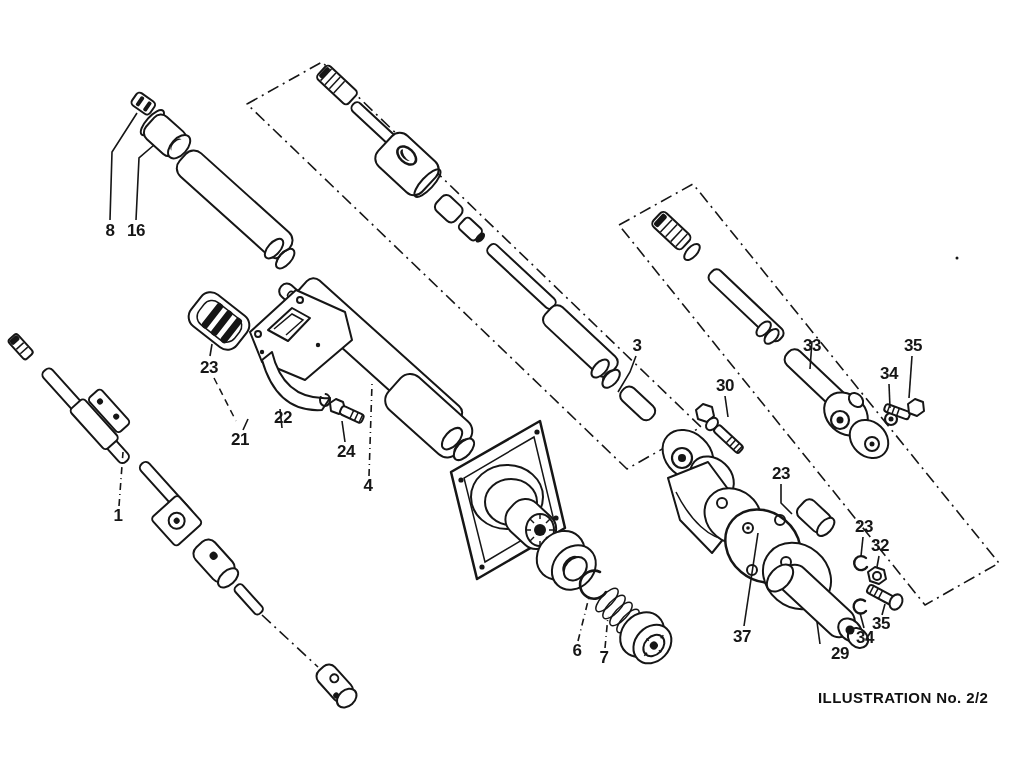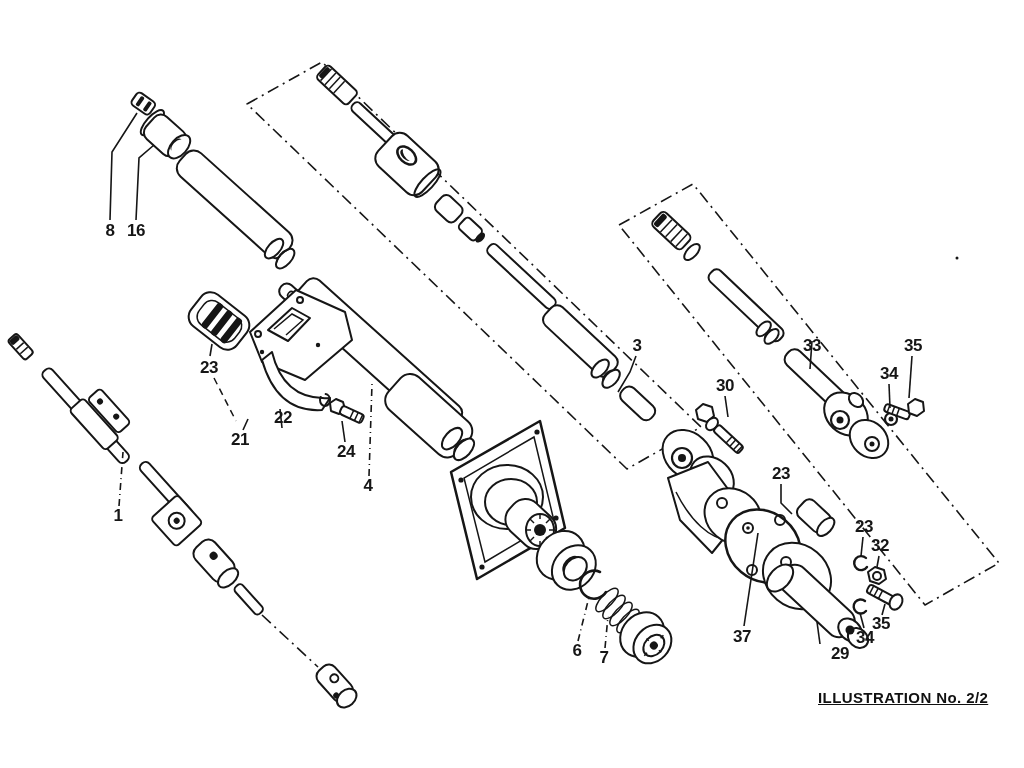"ILLUSTRATION No. 2/2" .caption { text-decoration: underline -> none }
